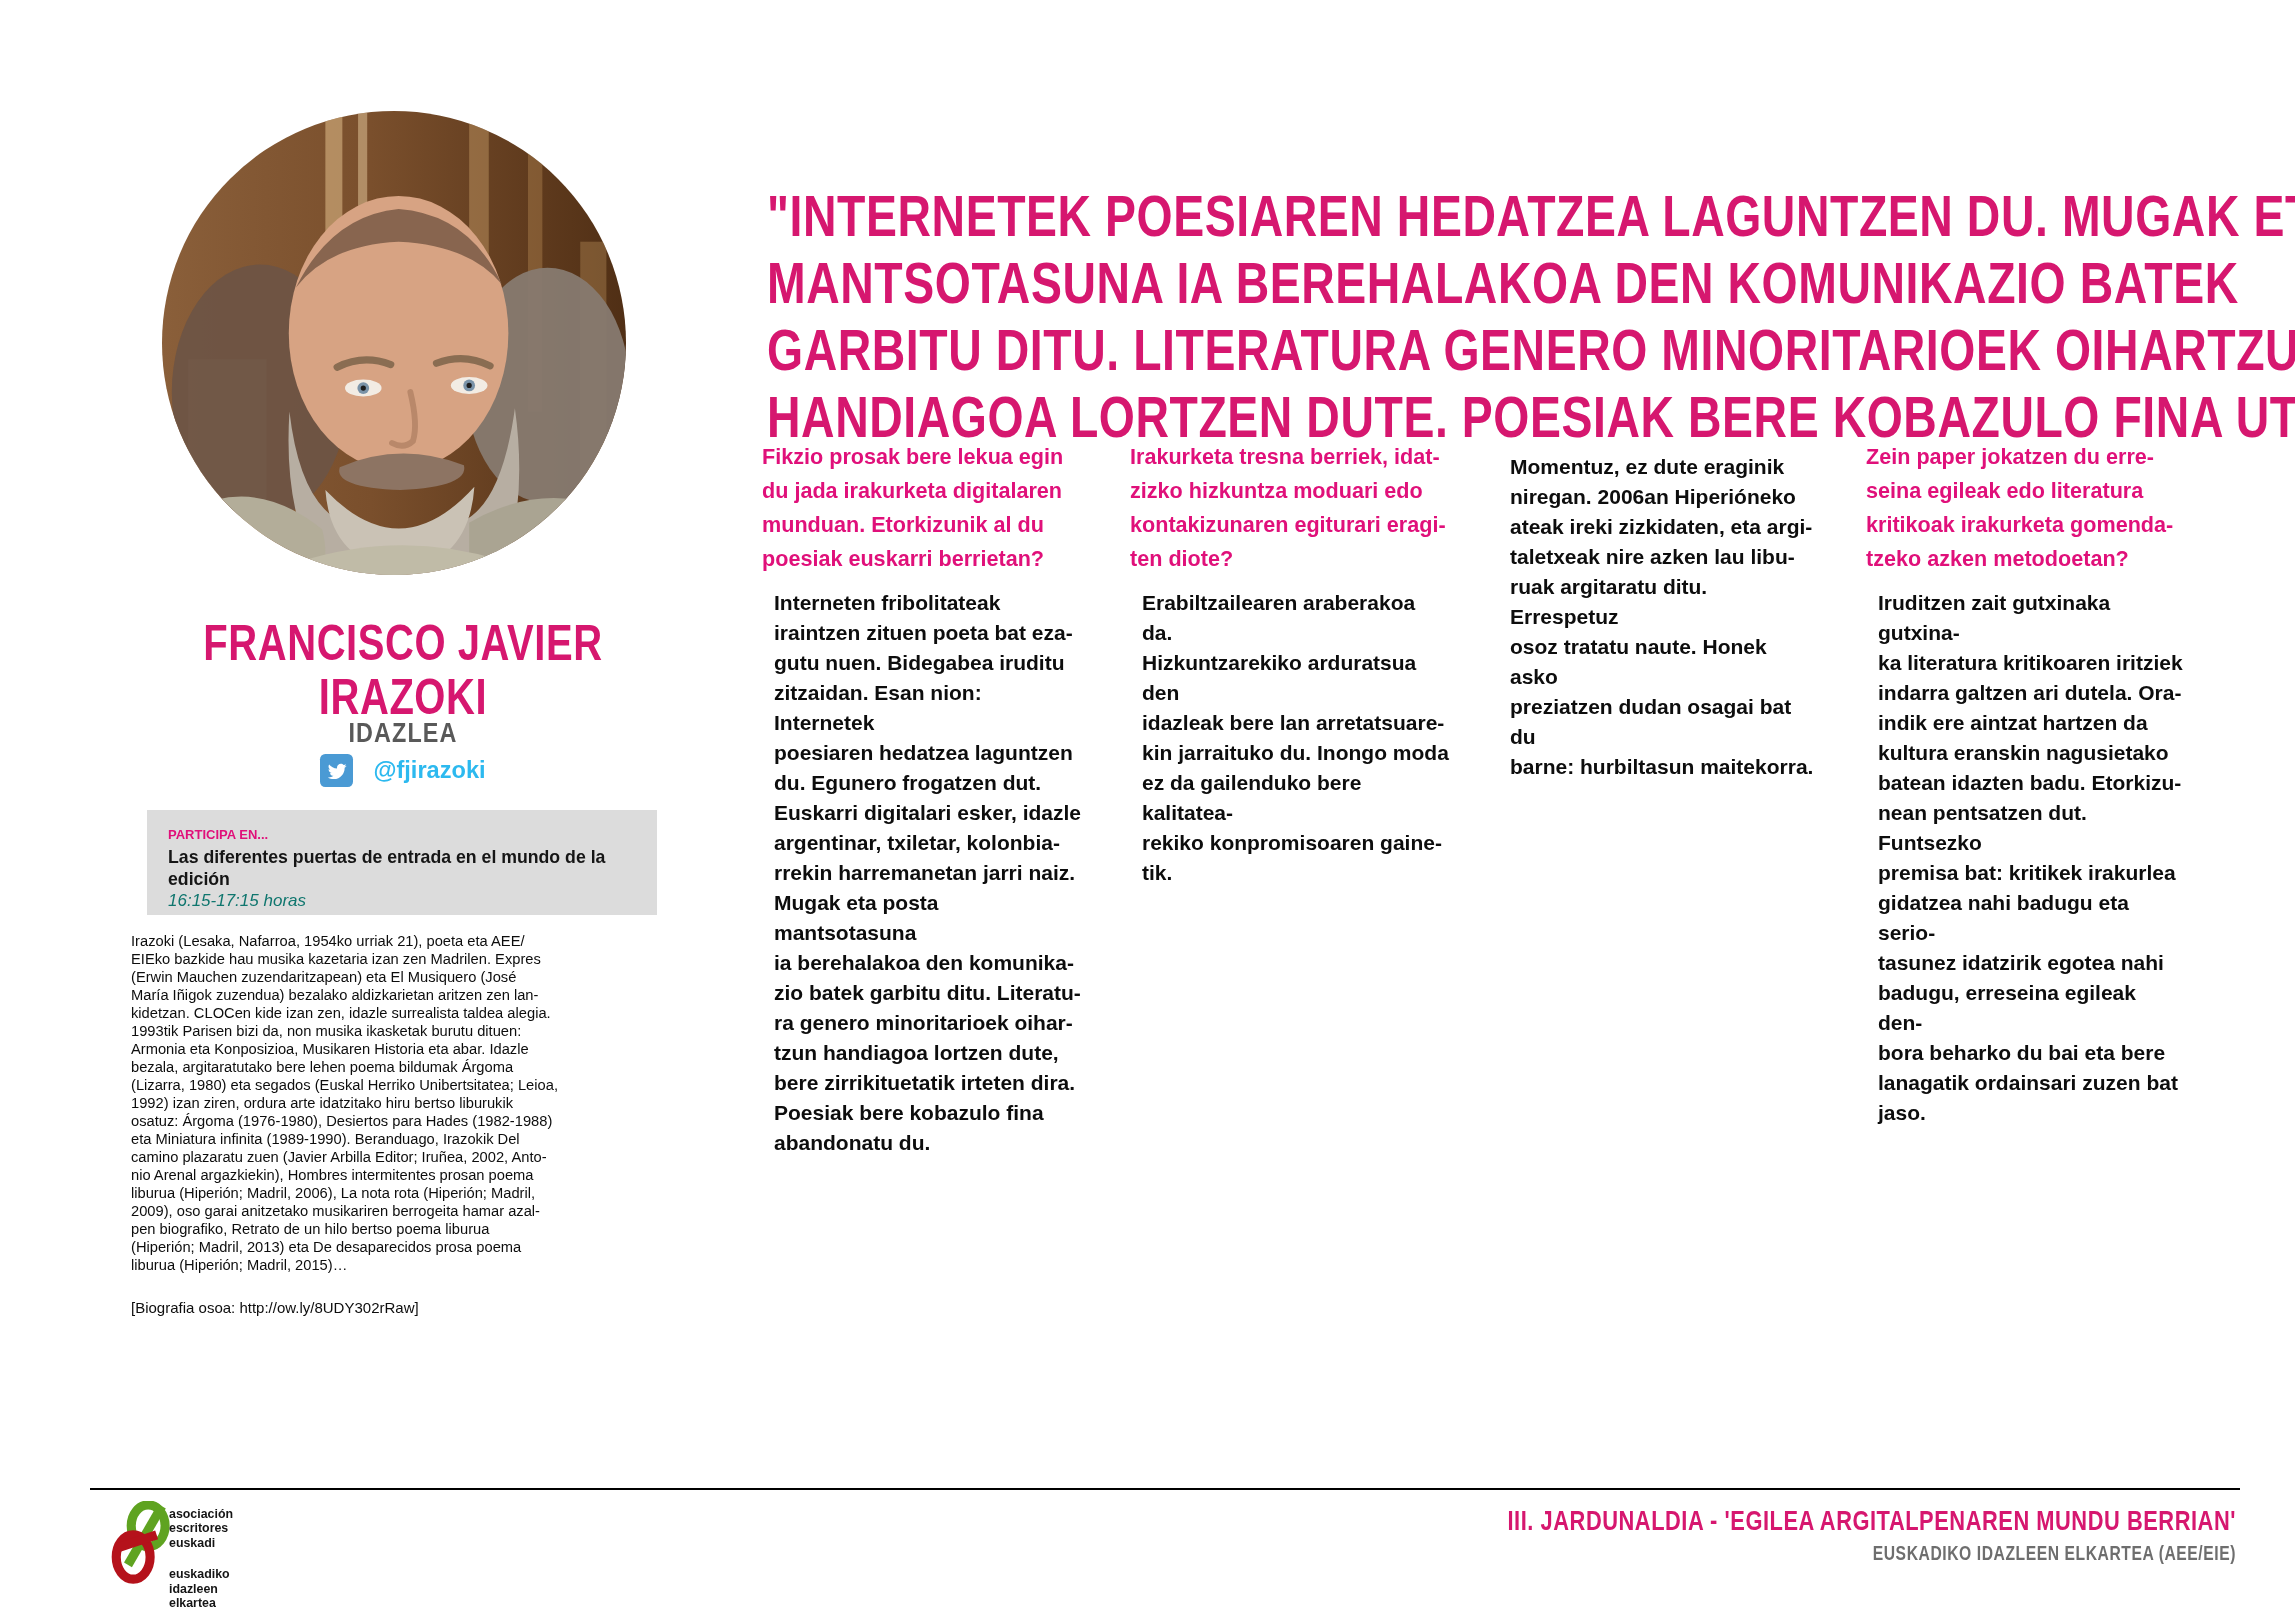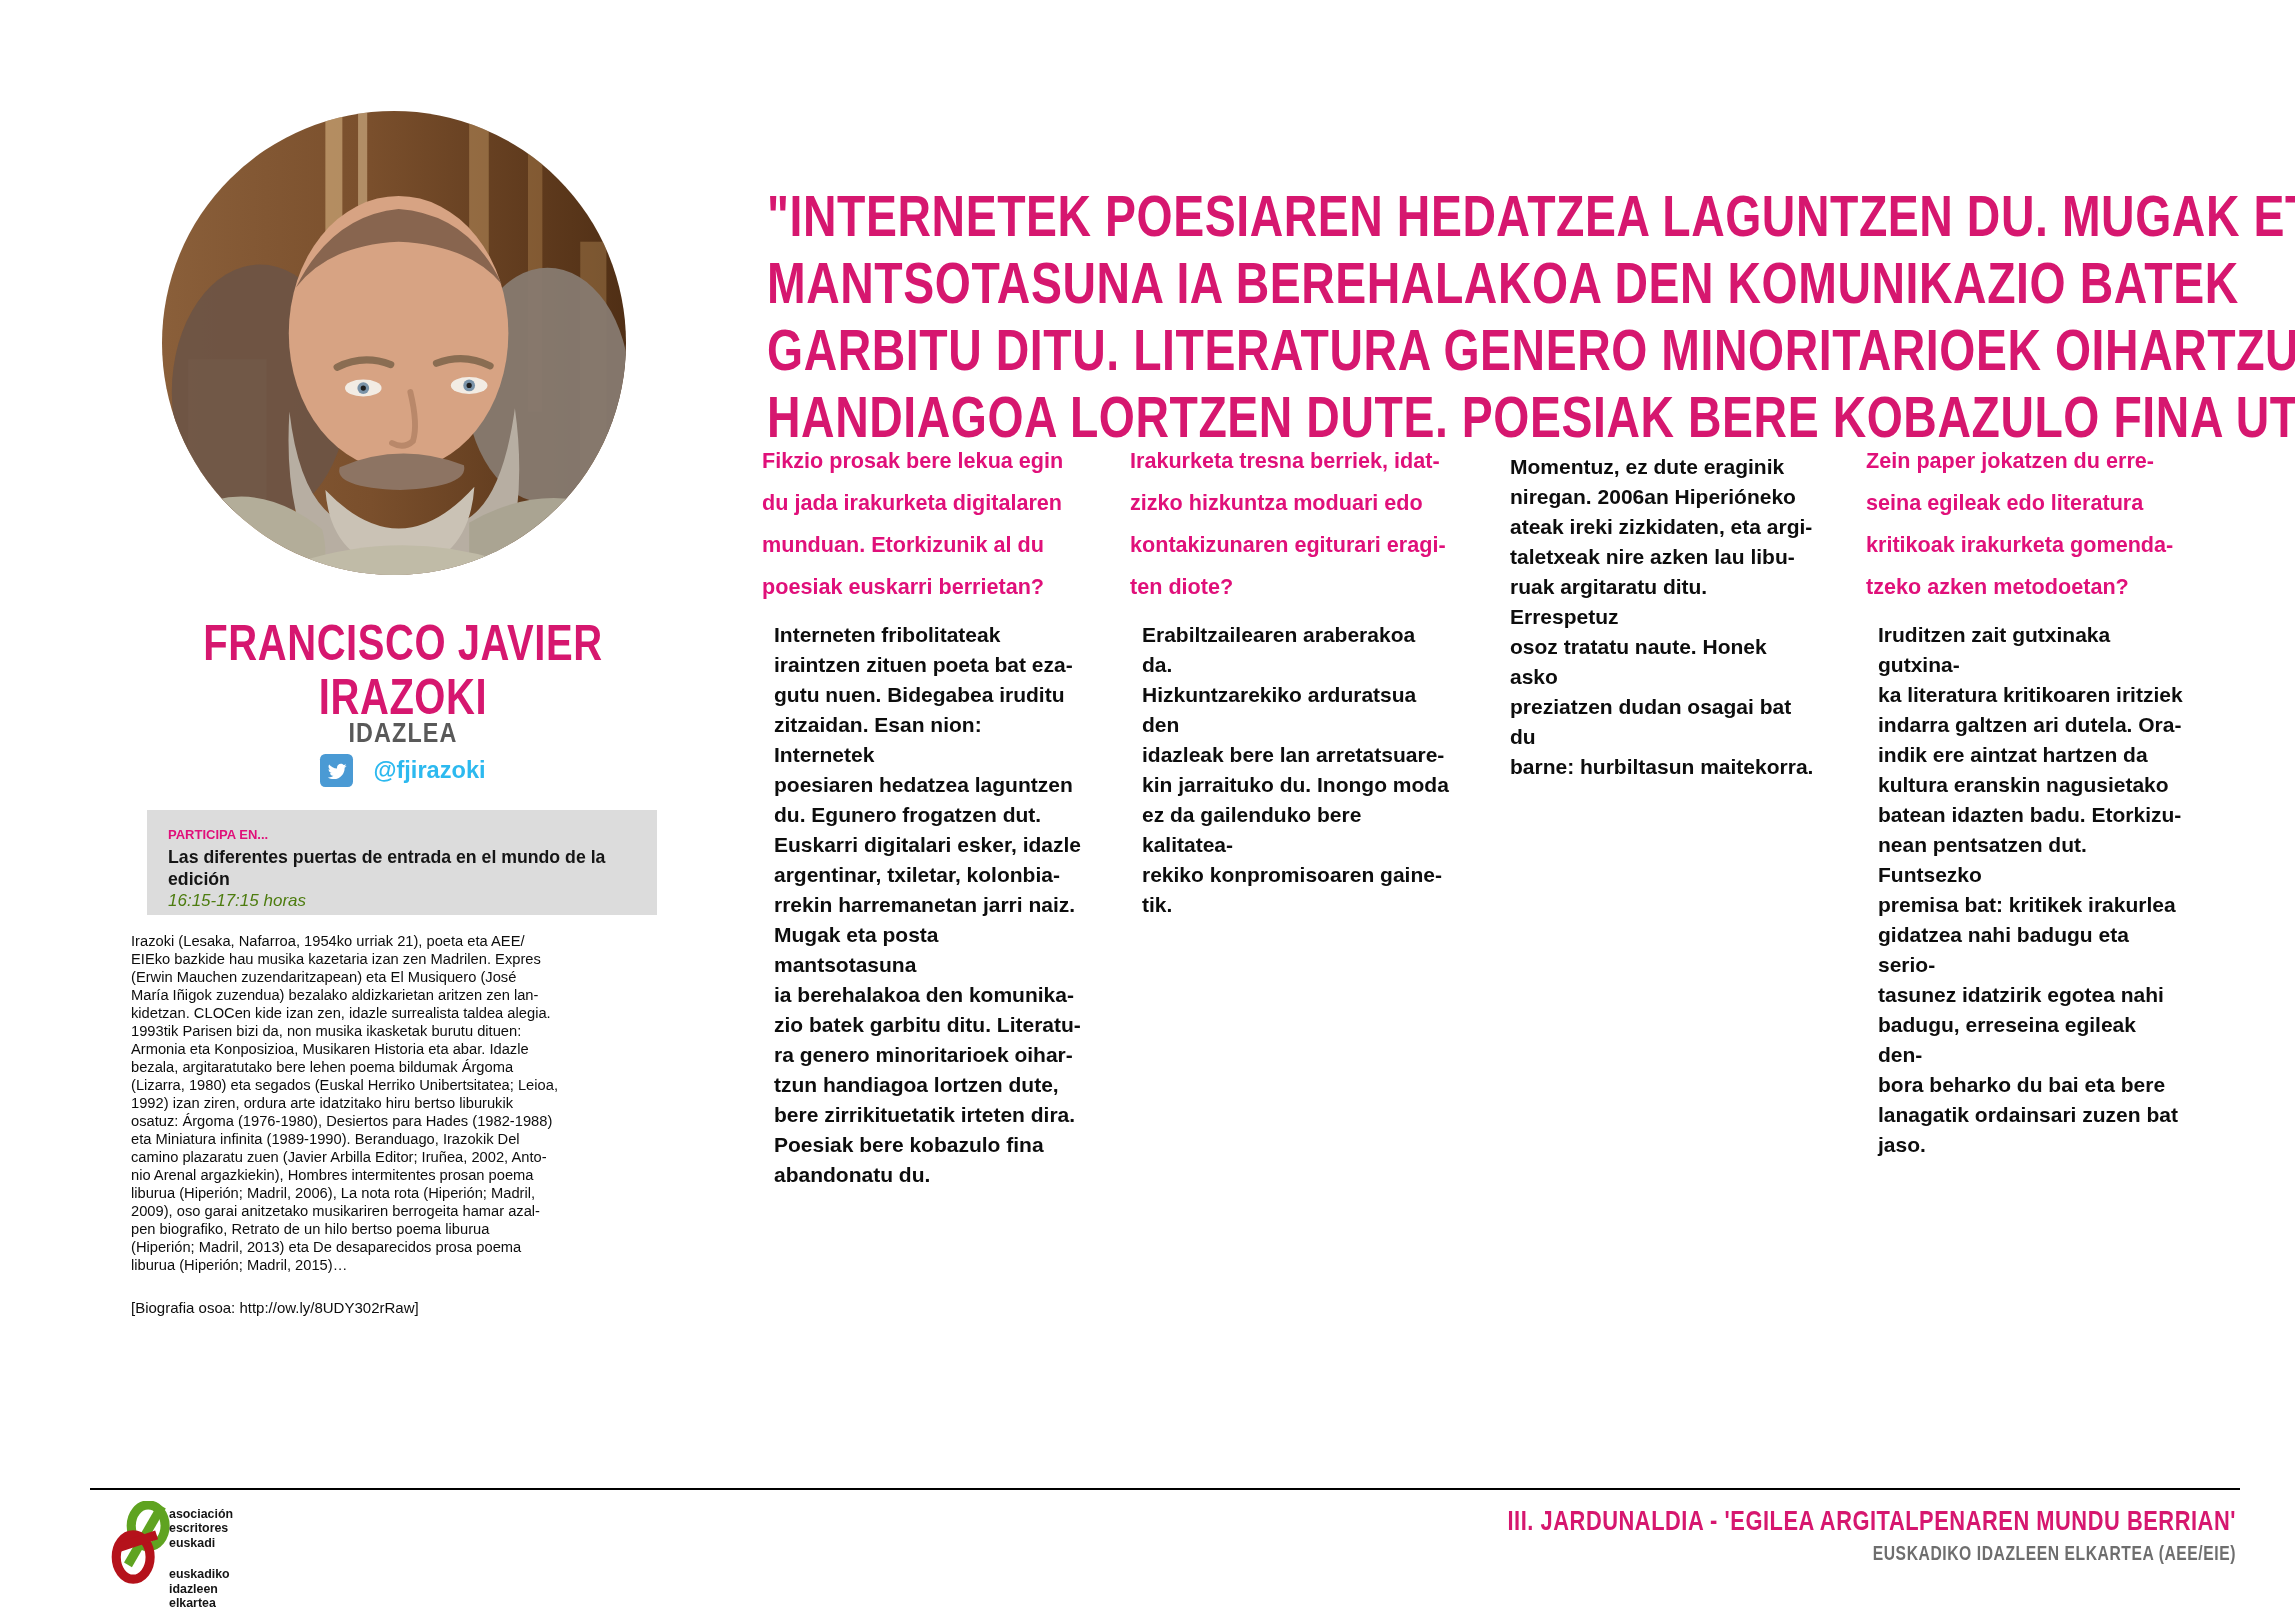"Fikzio prosak bere lekua egin" .col h2 { line-height: 42px -> 34px }
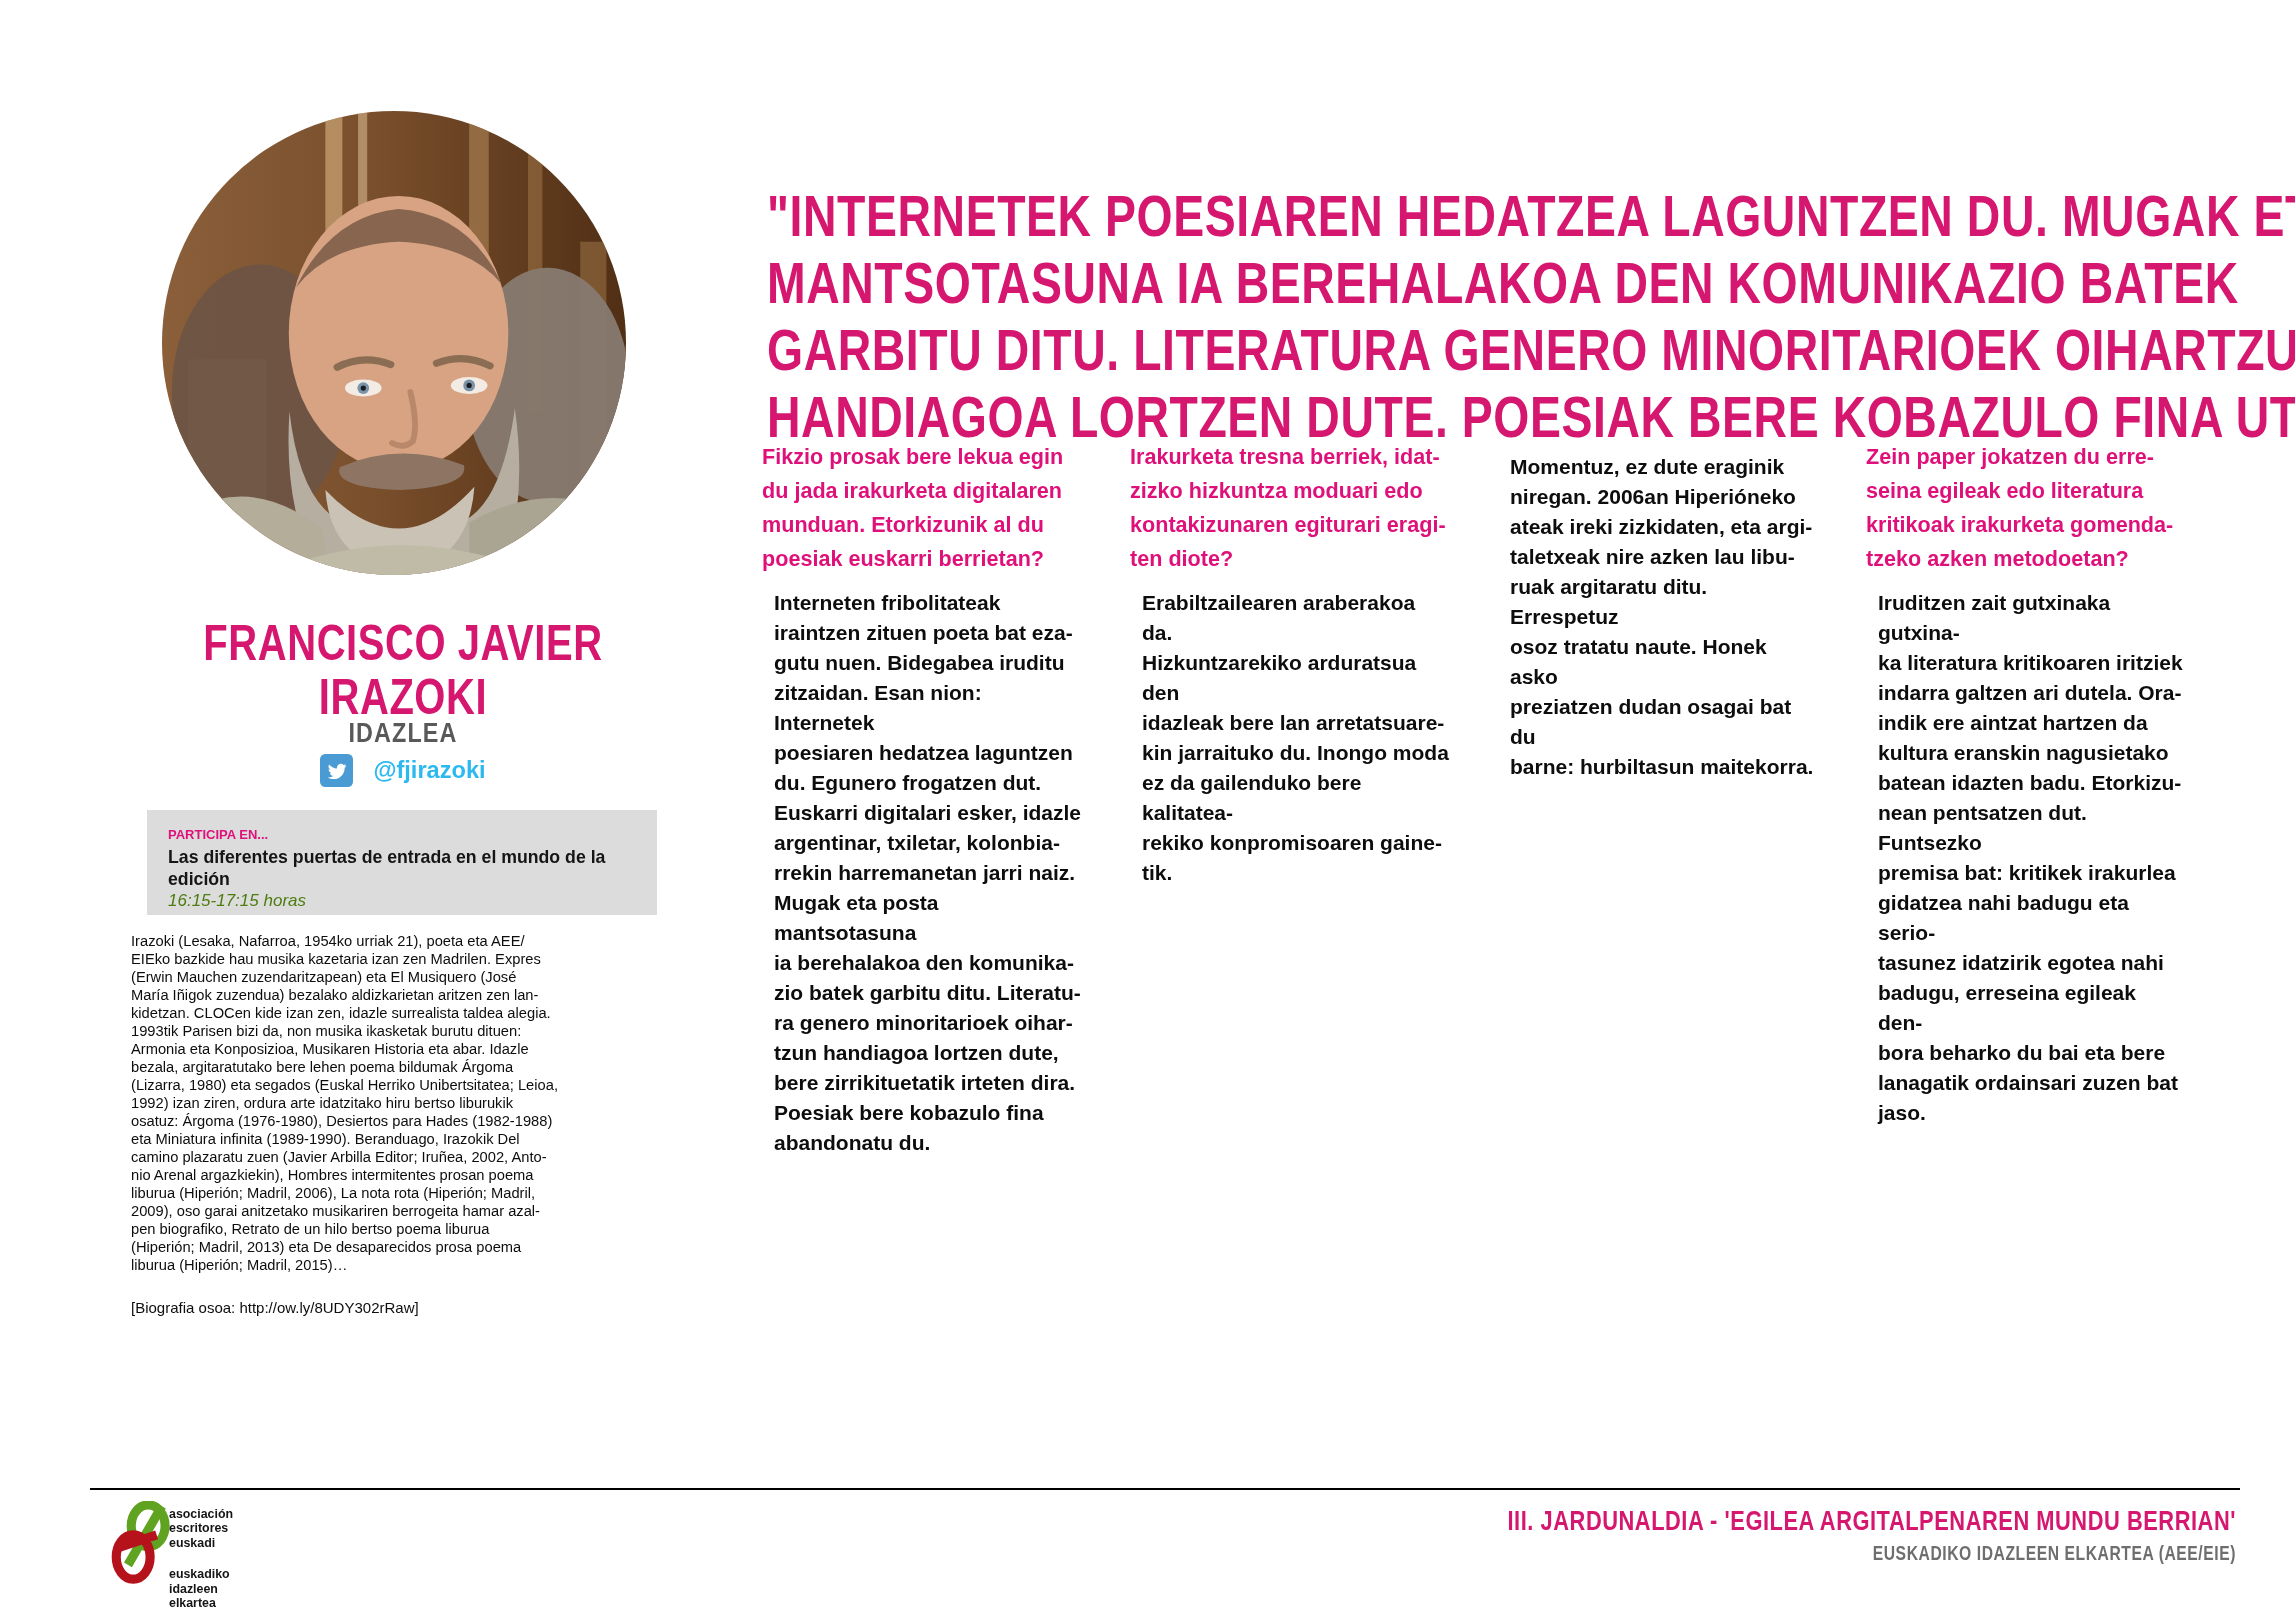"16:15-17:15 horas" .participa .time { color: #4d7c0f -> #0f766e }
